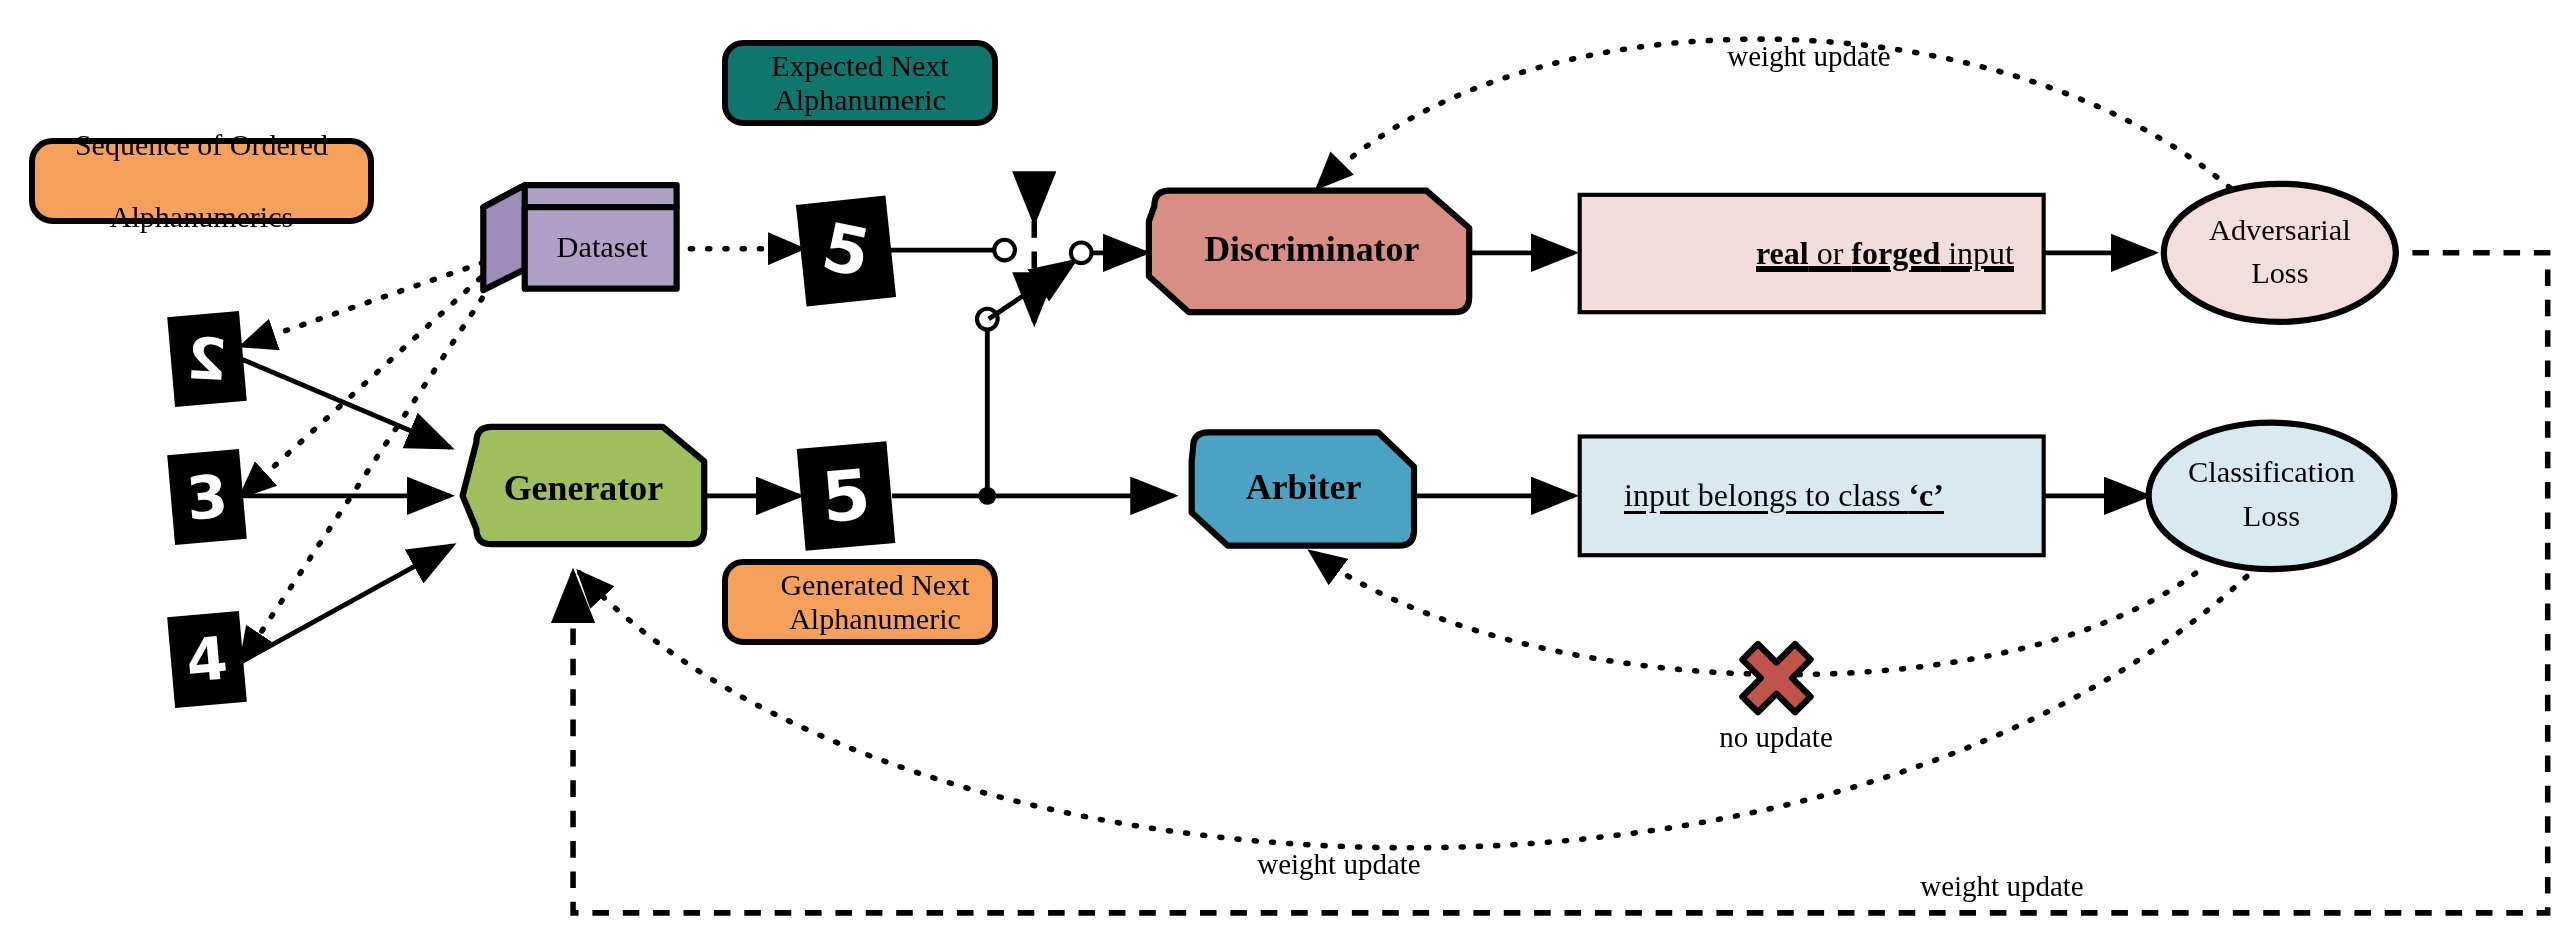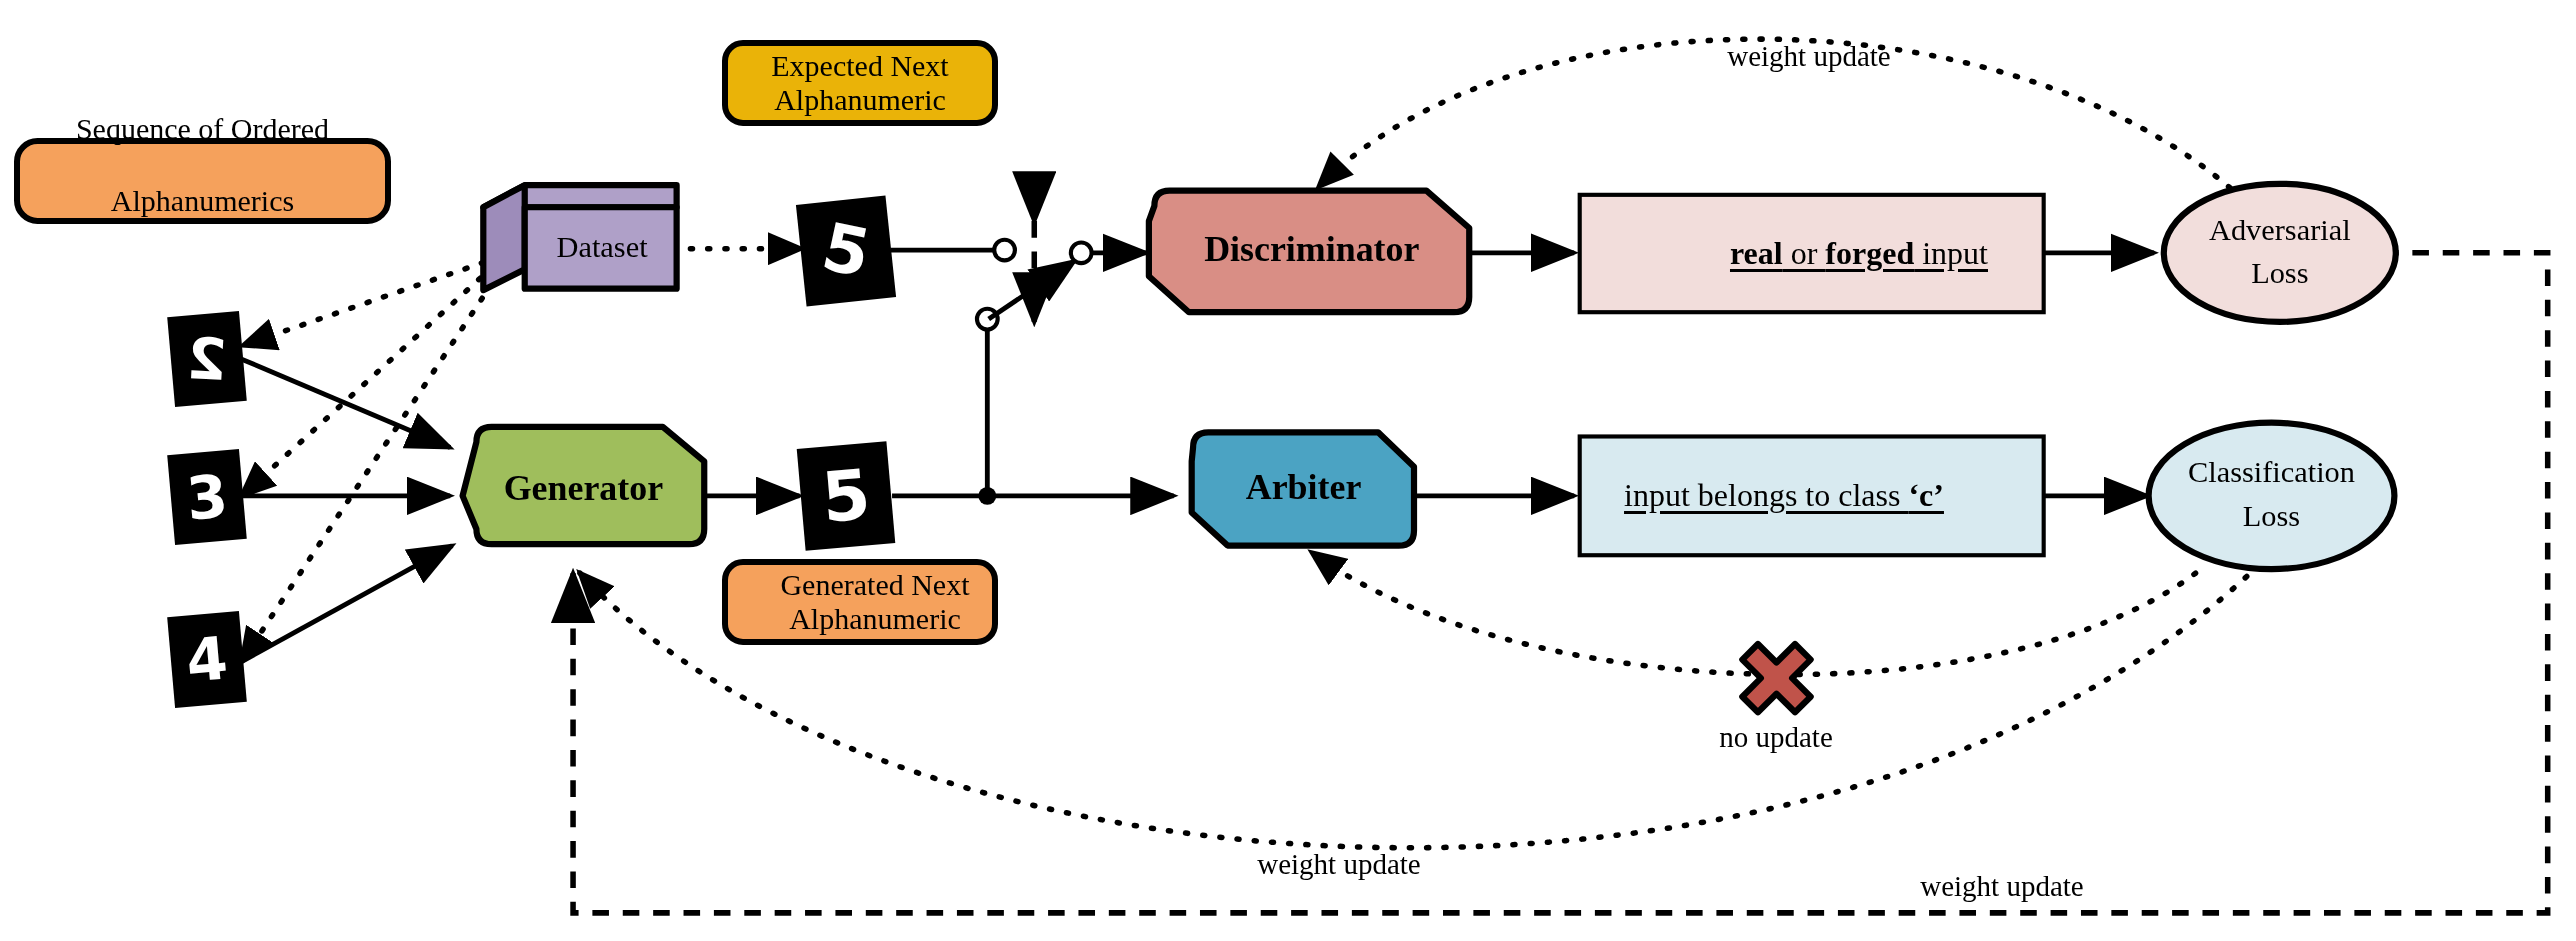"Expected Next" div { background: #eab308 -> #0f766e }
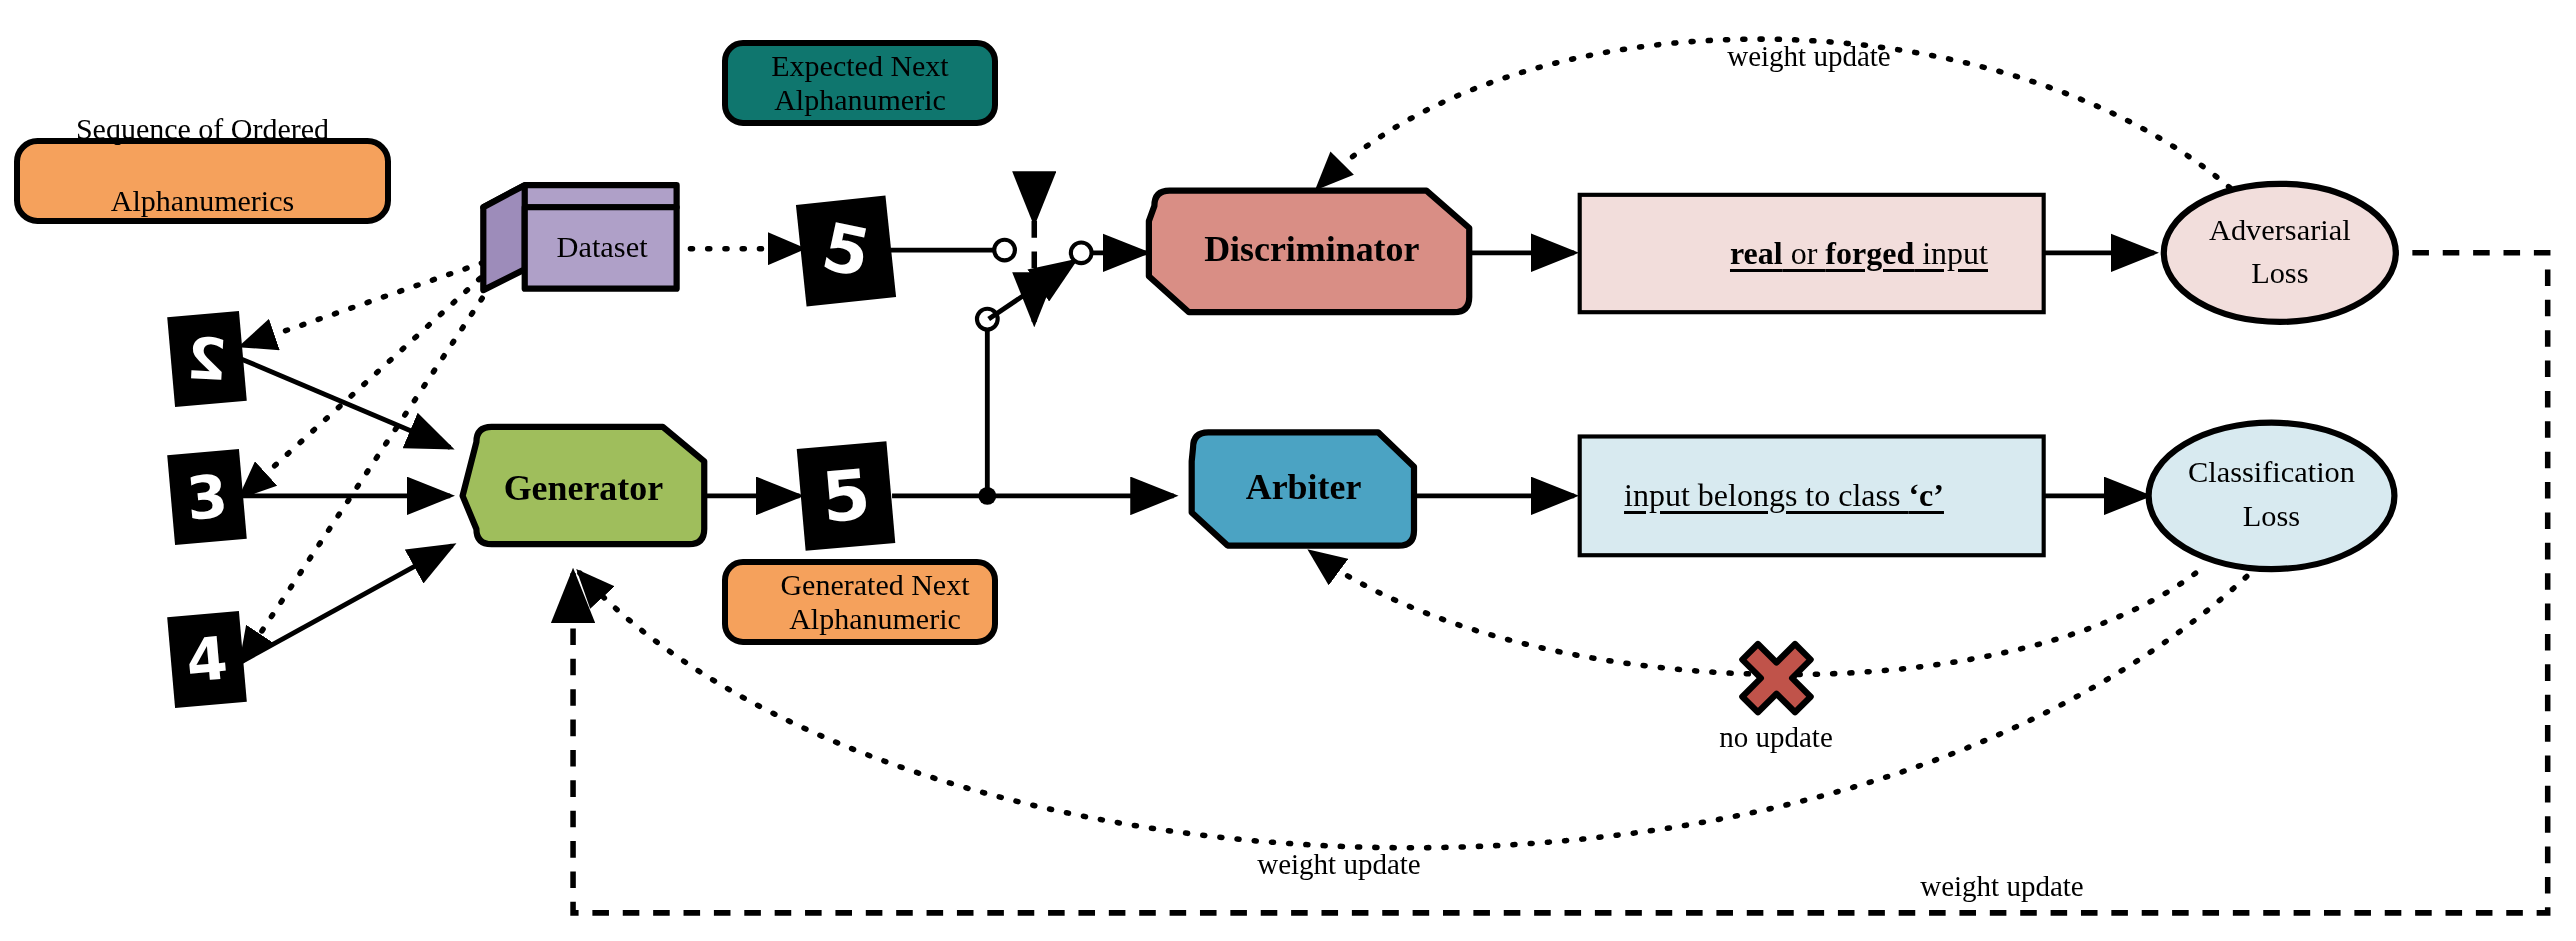"Sequence of Ordered" div { justify-content: flex-end -> center; left: 14px -> 29px; width: 377px -> 345px }
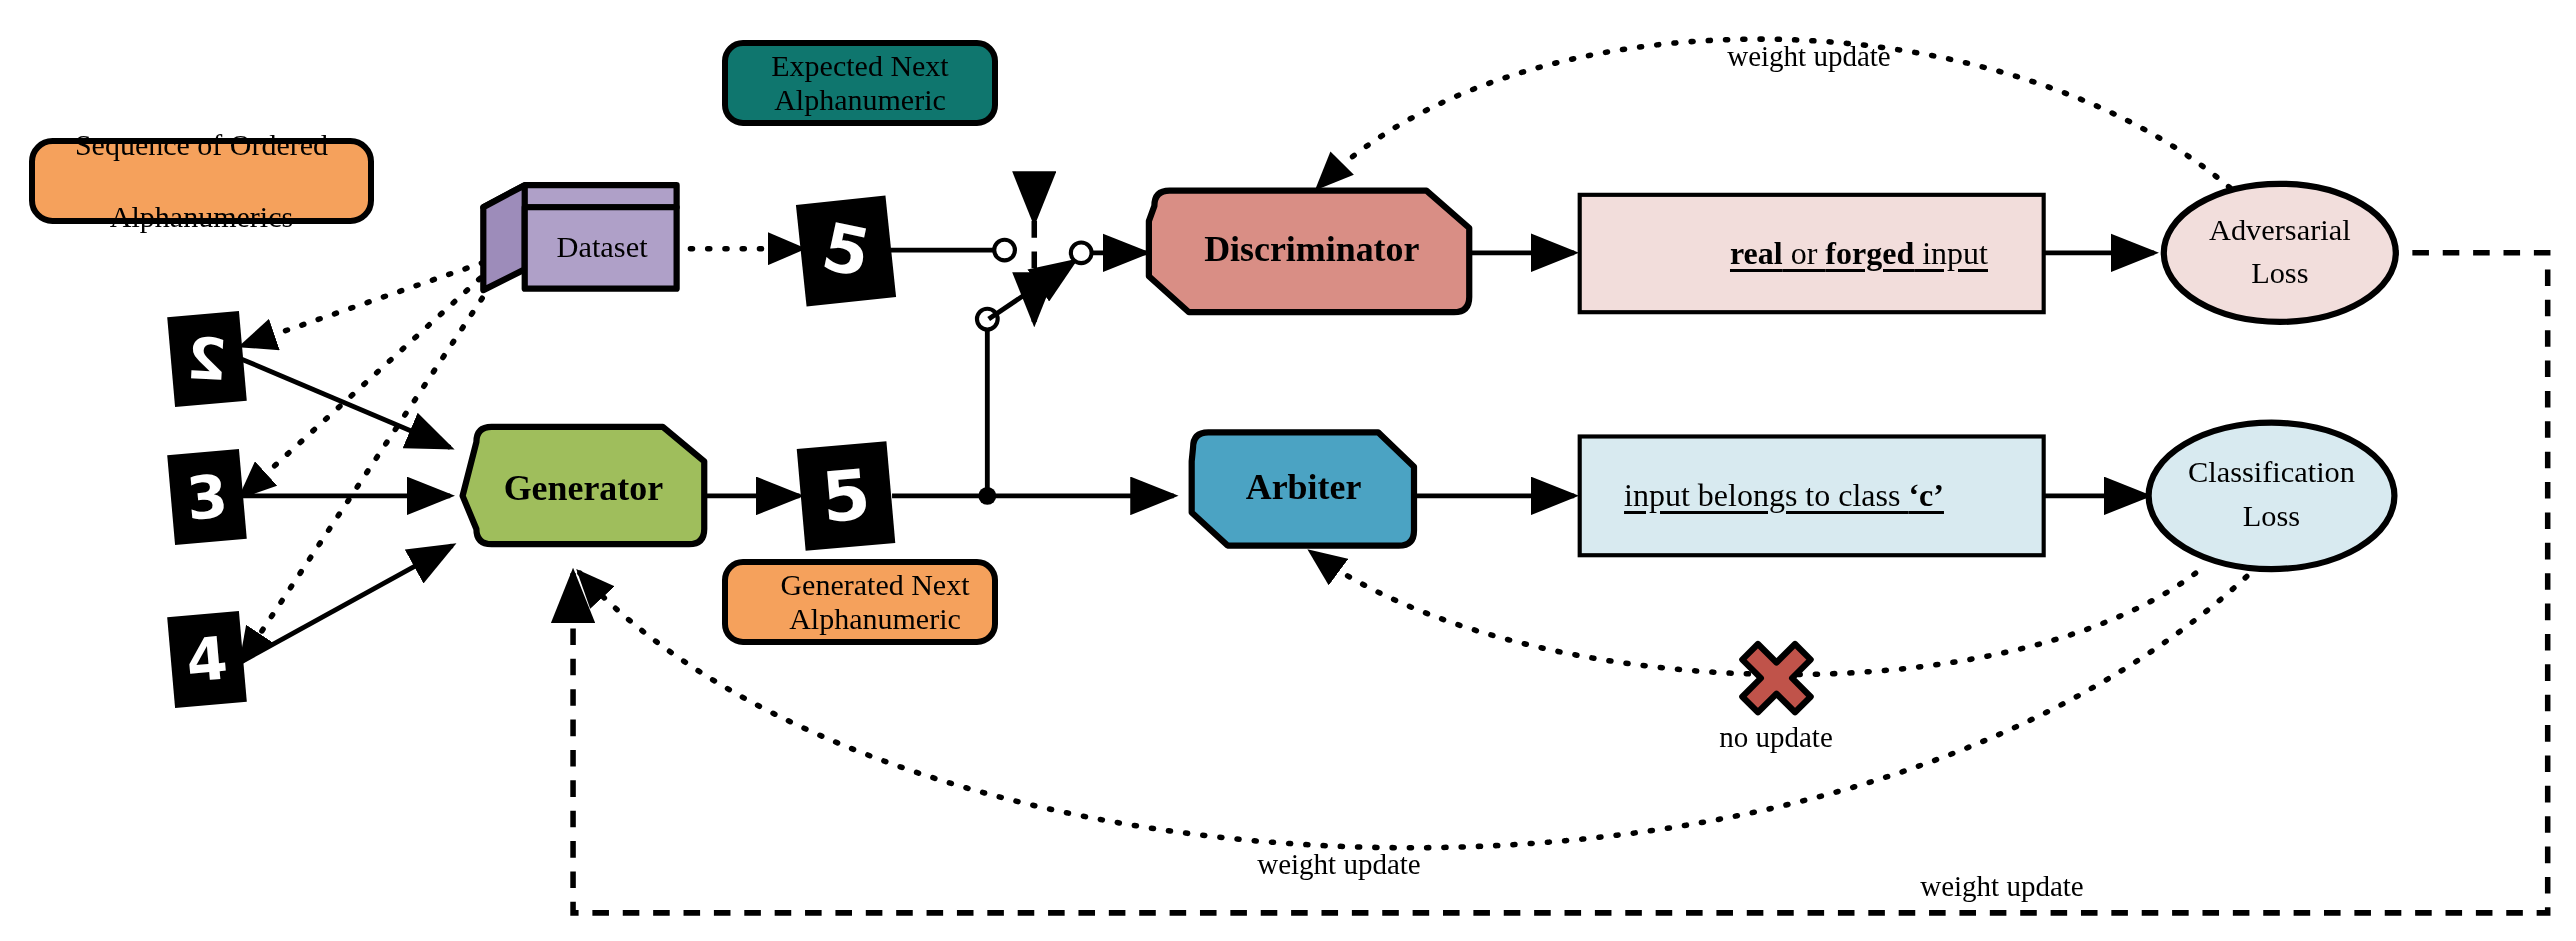"real or forged input" div { justify-content: flex-end -> center; left: 1524px -> 1653px; text-decoration: none -> underline }
